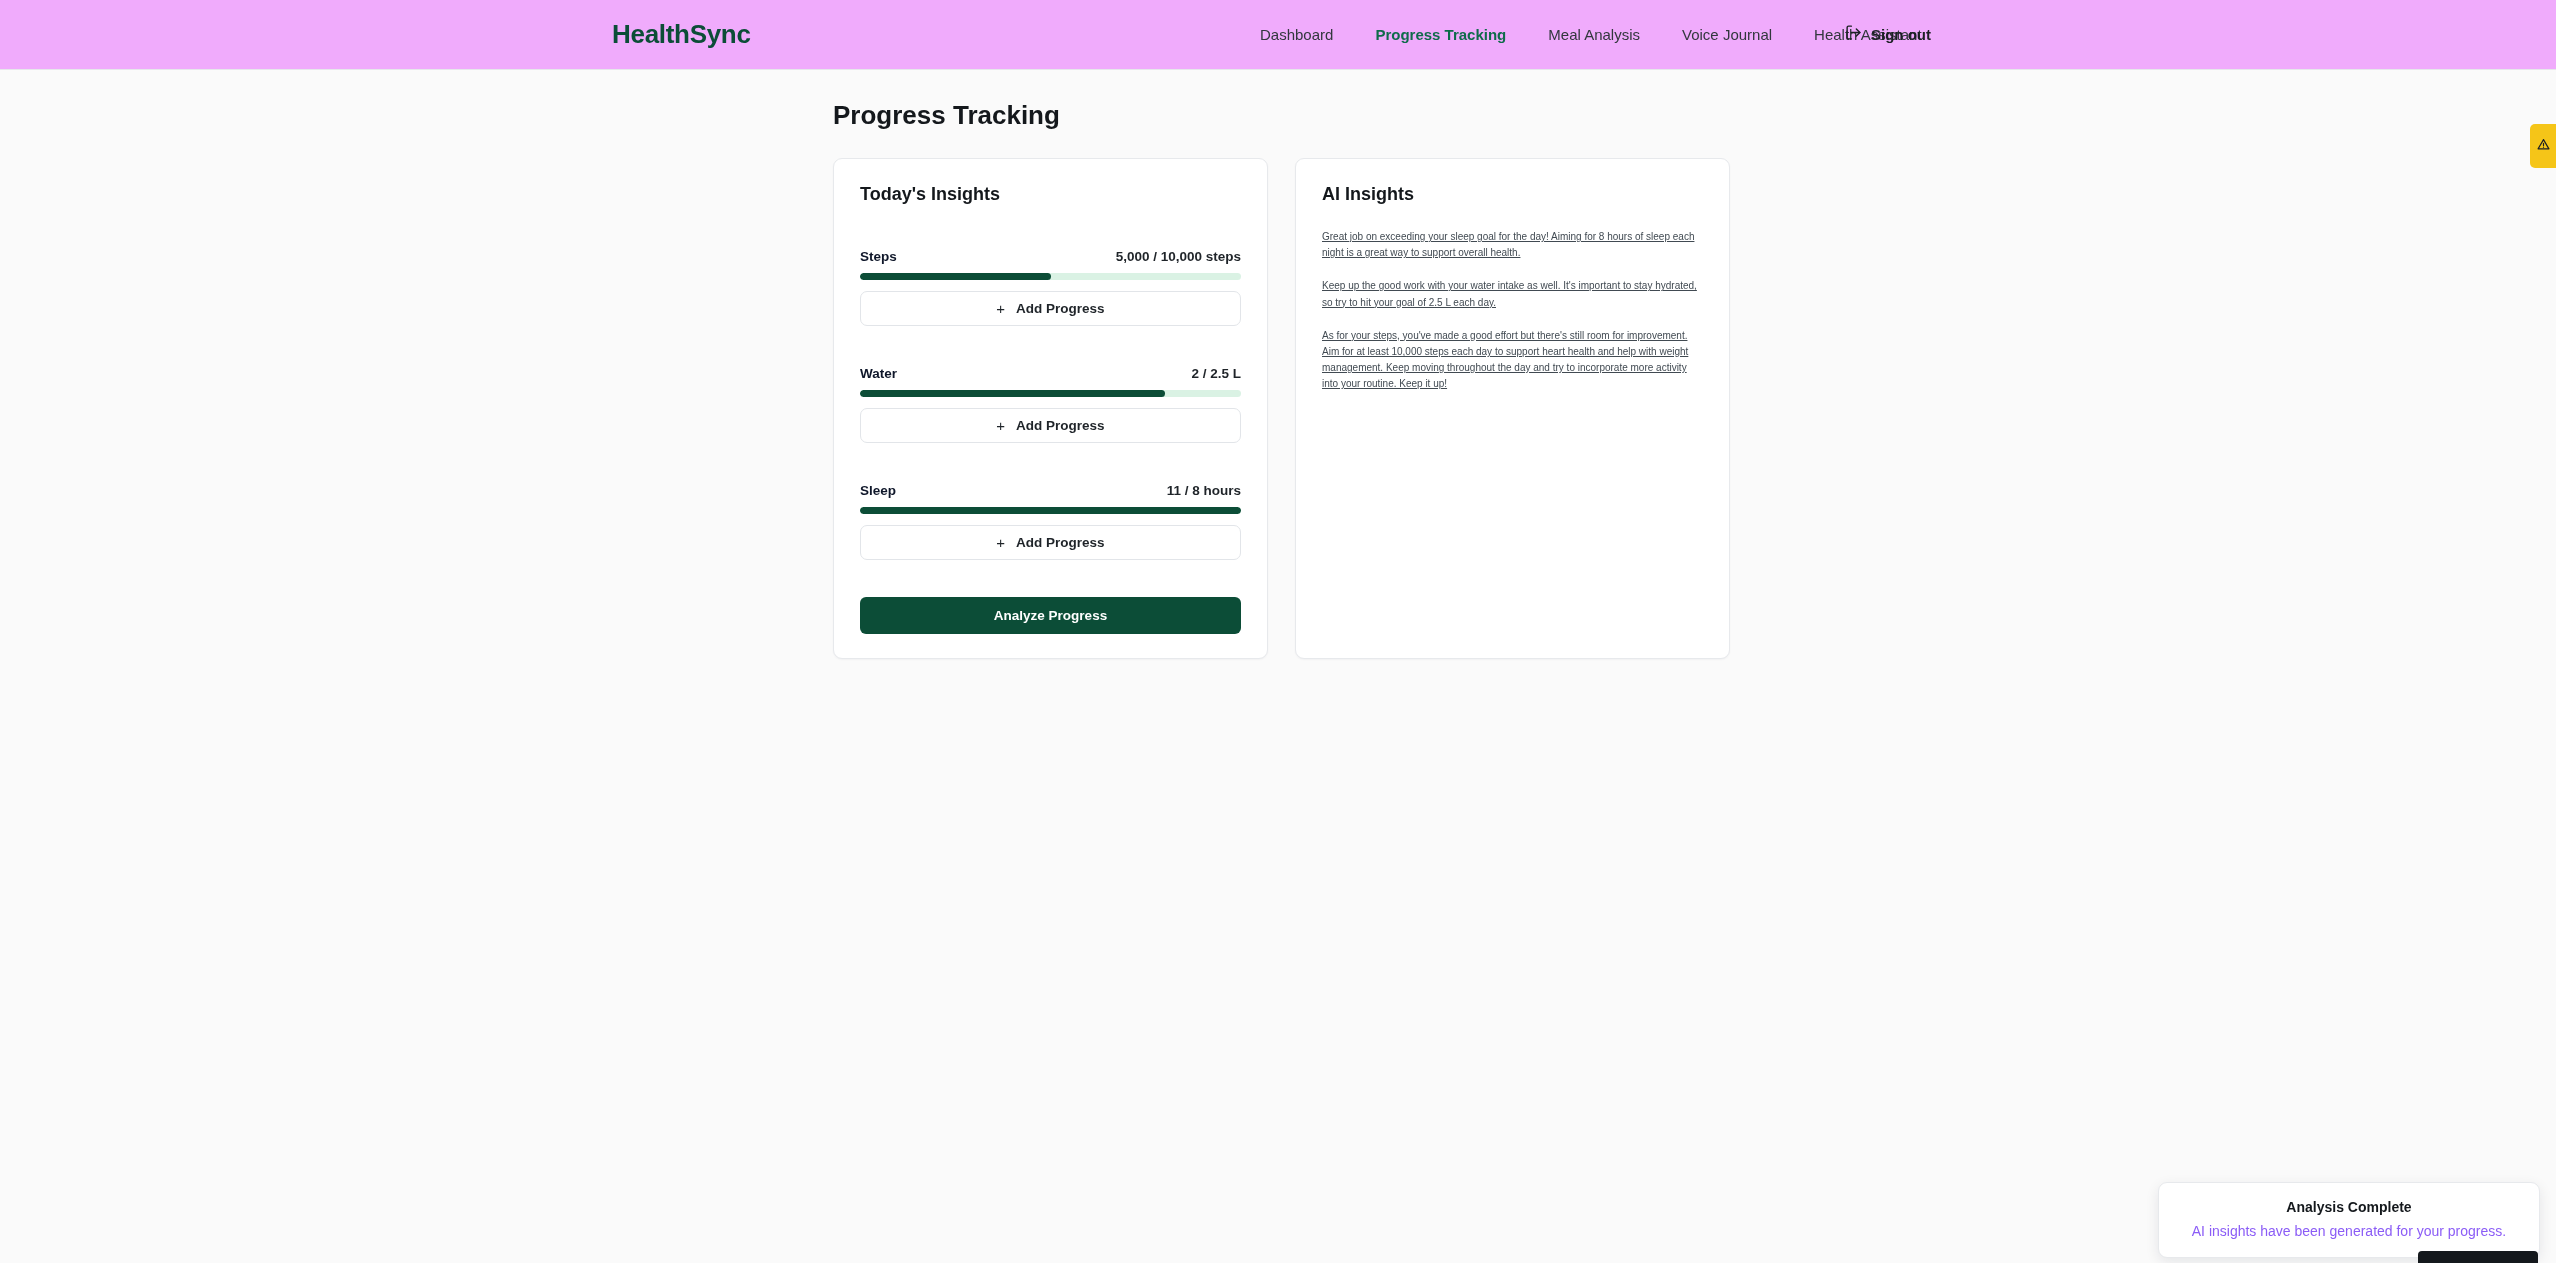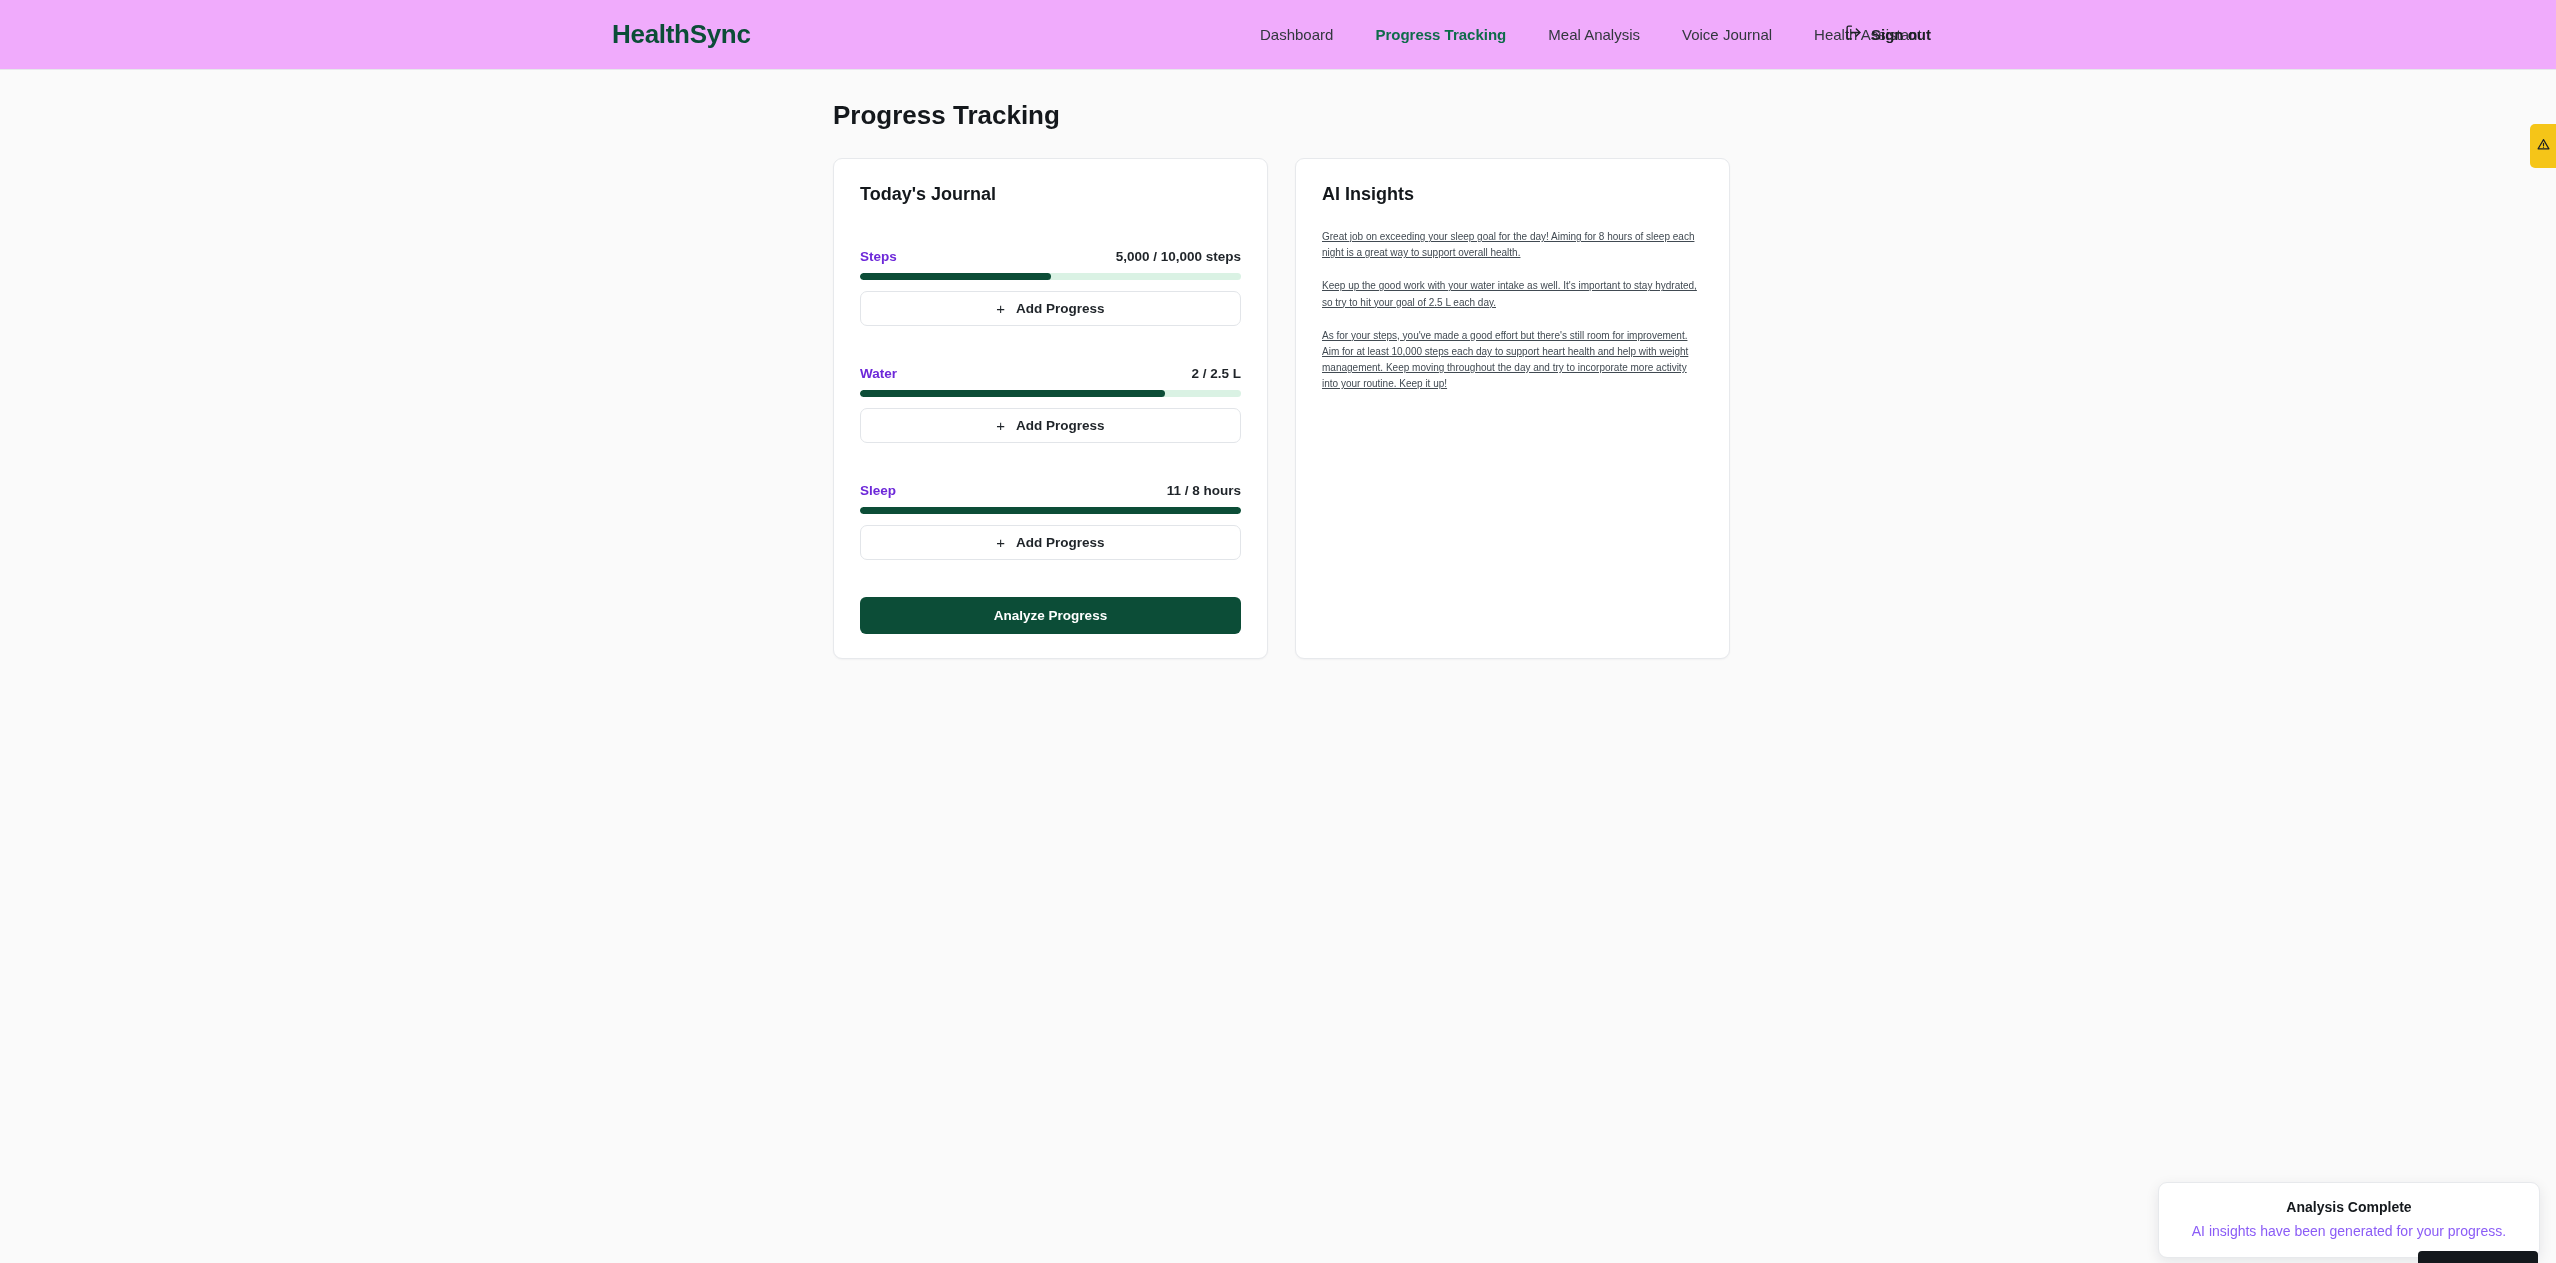"Today's Journal" div.card-title { text: Journal -> Insights }
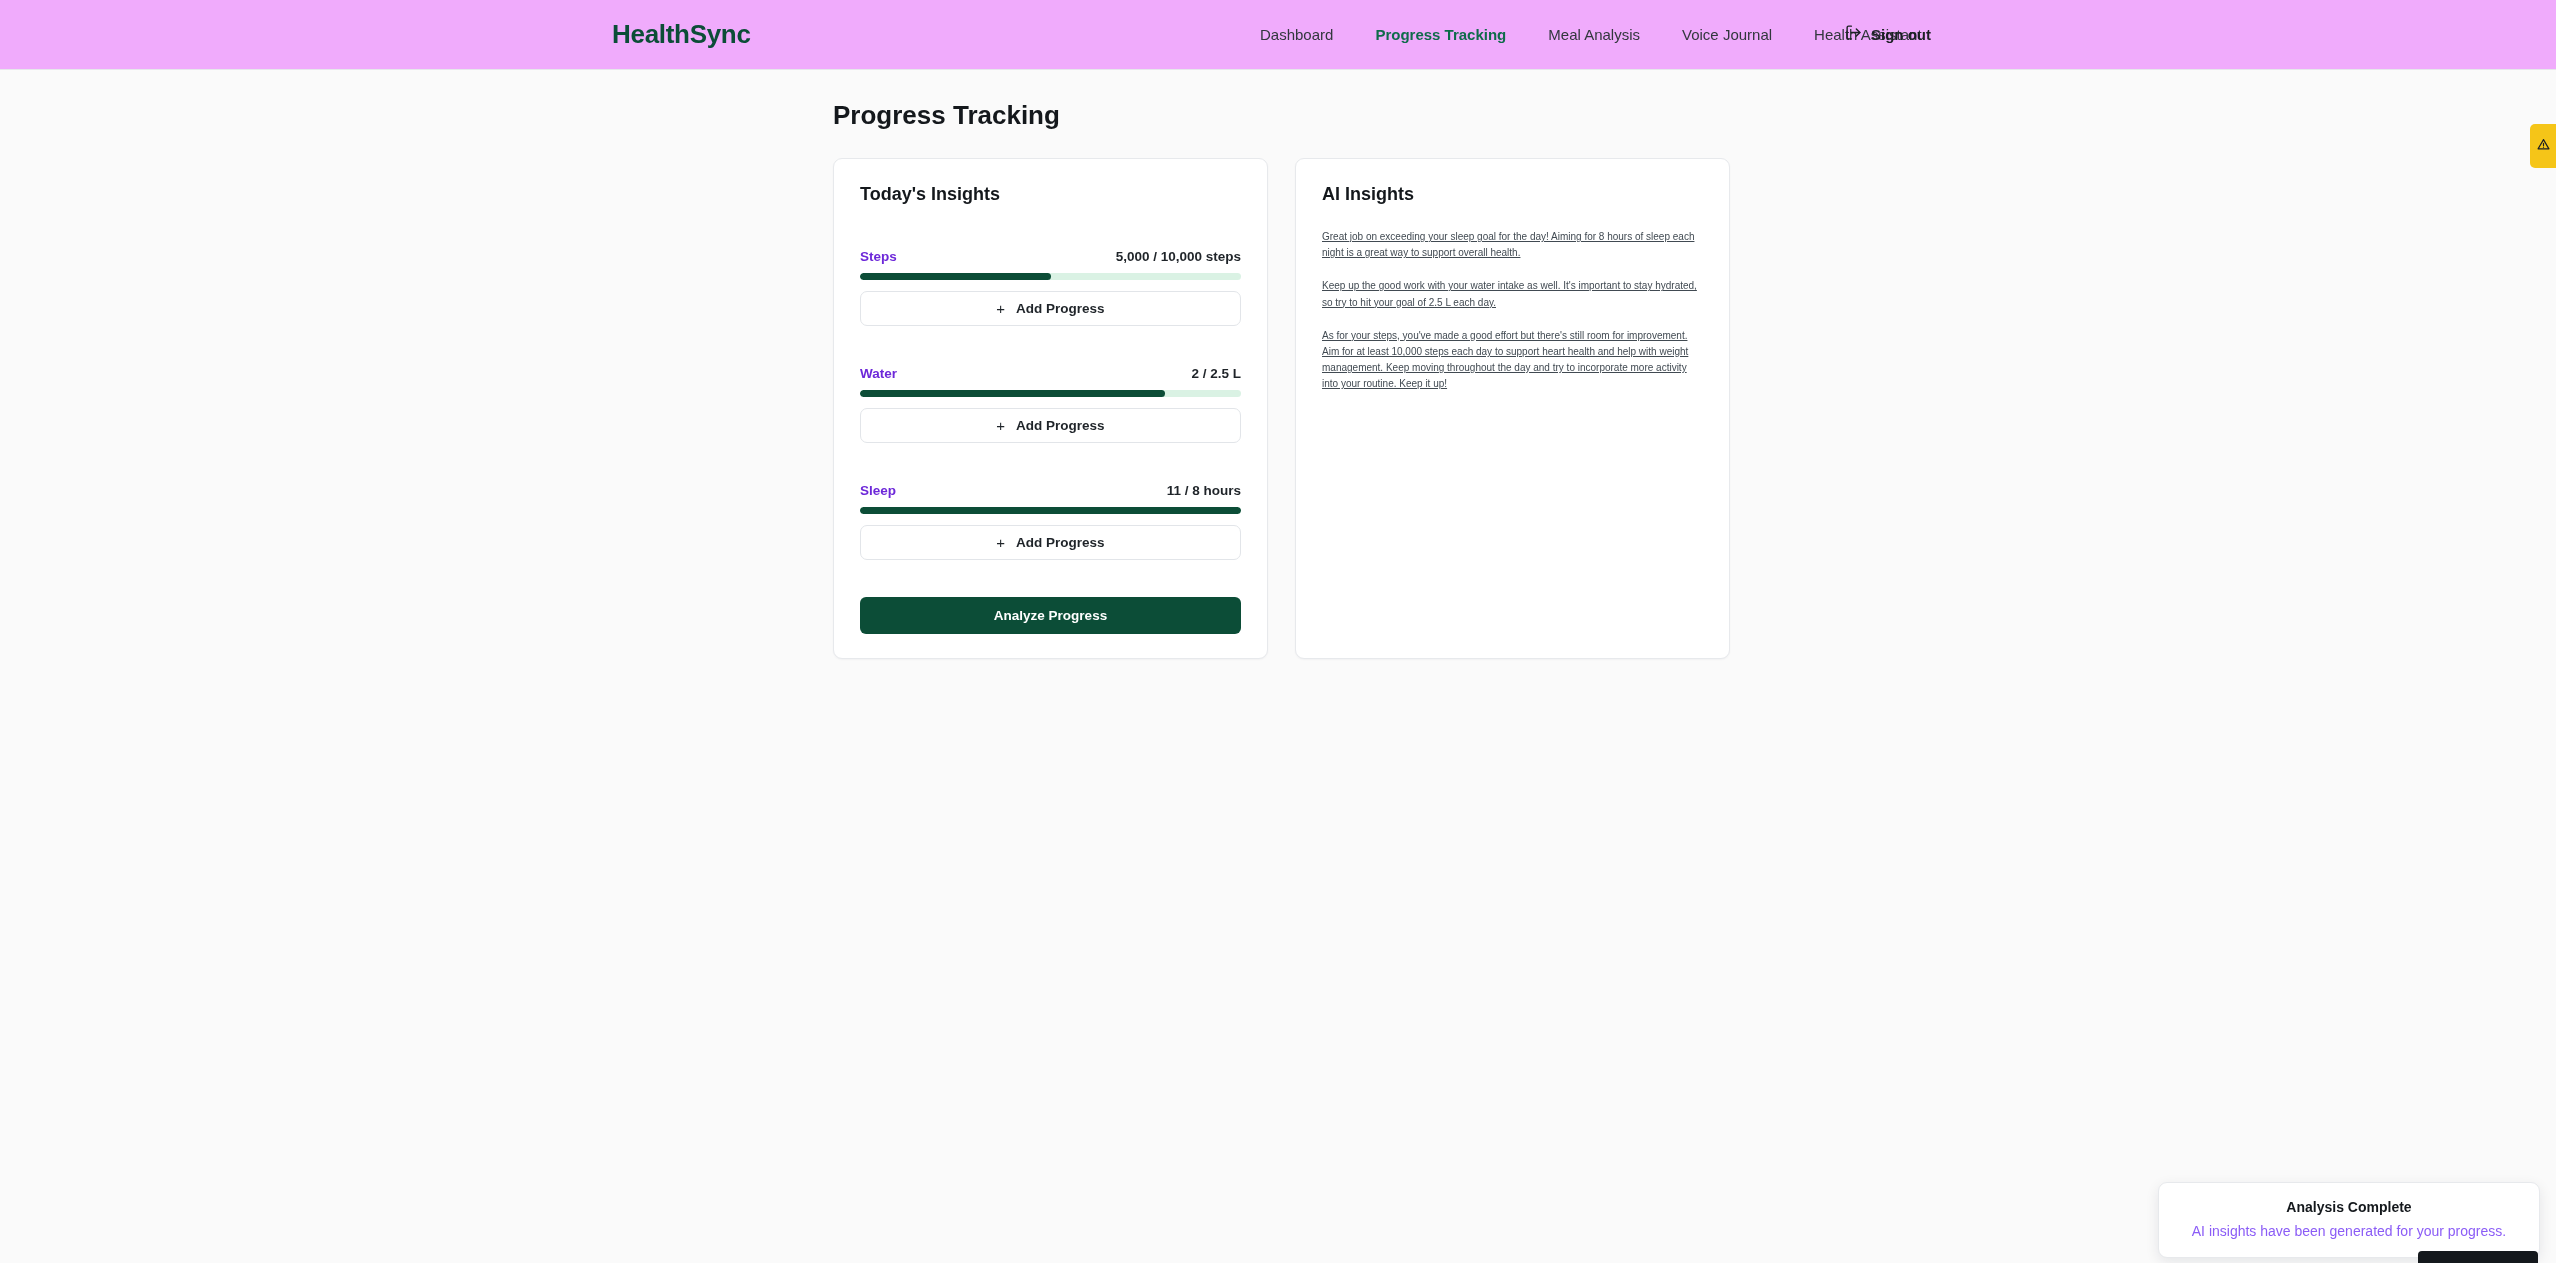"Steps" .metric-label { color: #6d28d9 -> #0f172a }
